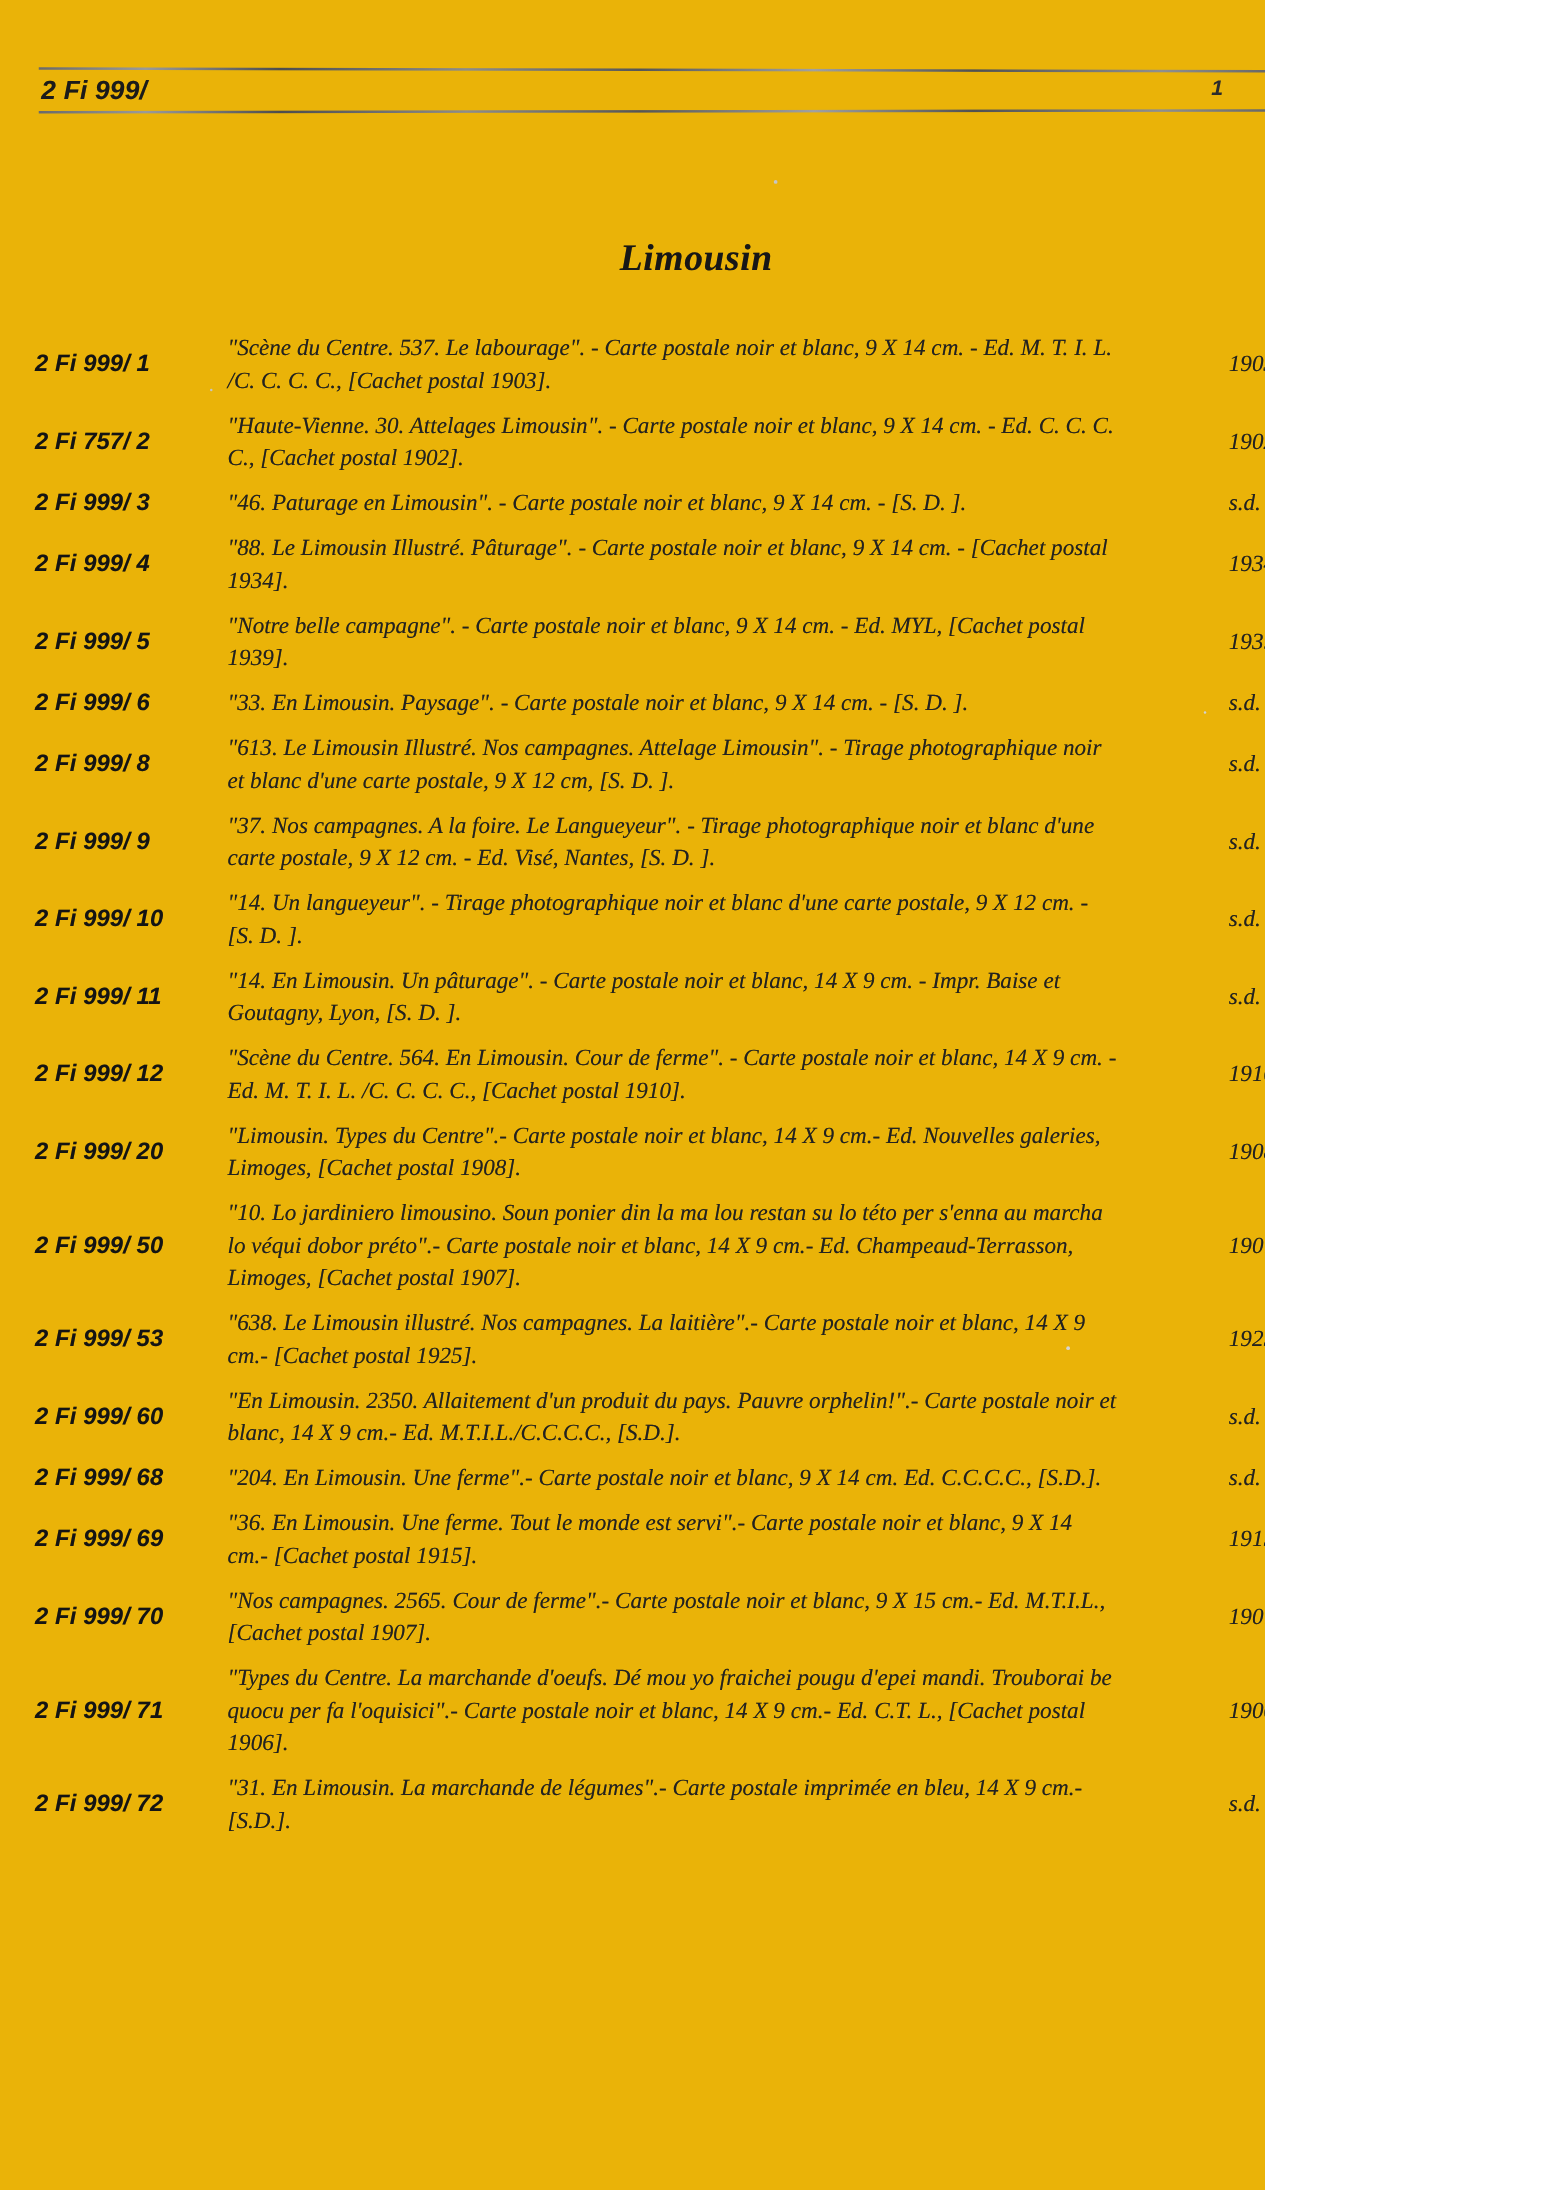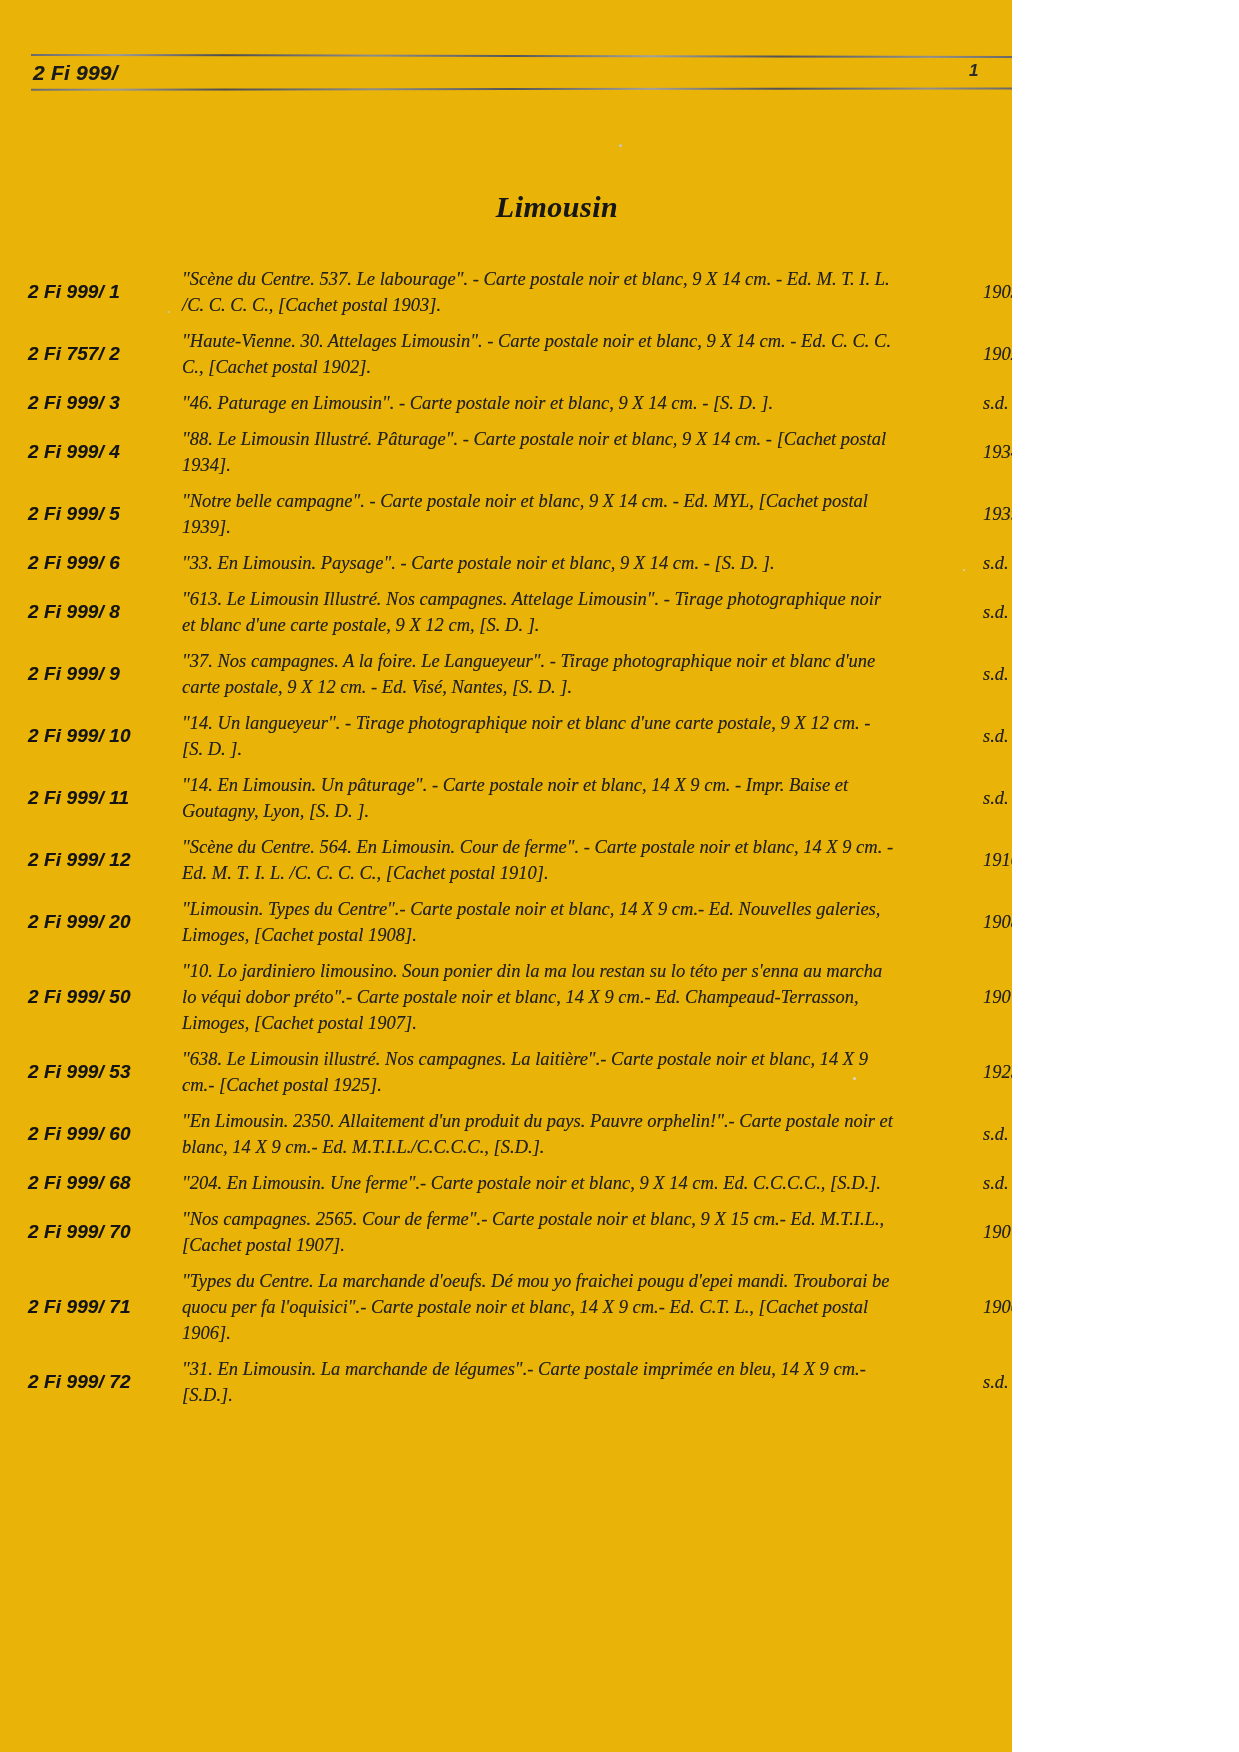"2 Fi 999/ 69" div.entry { html: none -> <div> <div>2 Fi 999/ 69</div> <div>"36. En Limousin. Une ferme. Tout le monde est servi".- Carte postale noir et blanc, 9 X 14 cm.- [Cachet postal 1915].</div> <div>1915</div> </div> }
